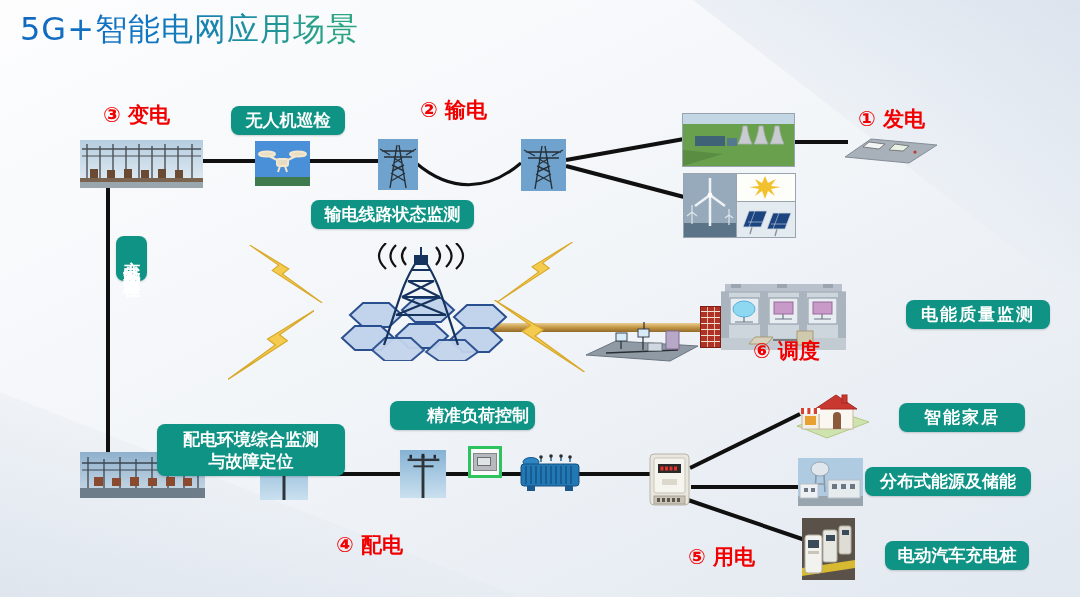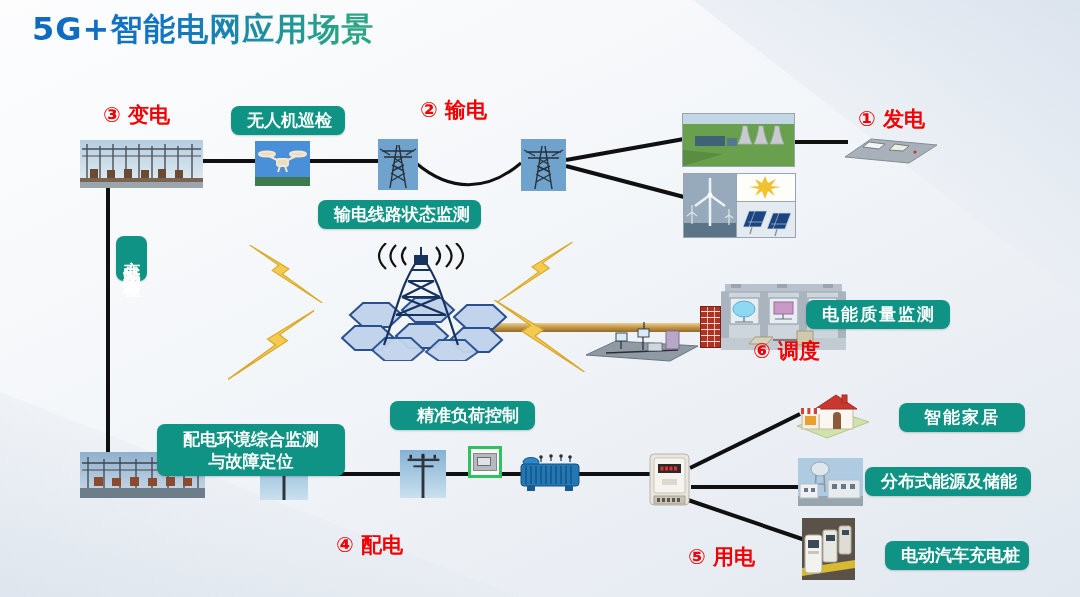"5G+智能电网应用场景" .title { font-weight: bold -> normal; left: 32px -> 20px }
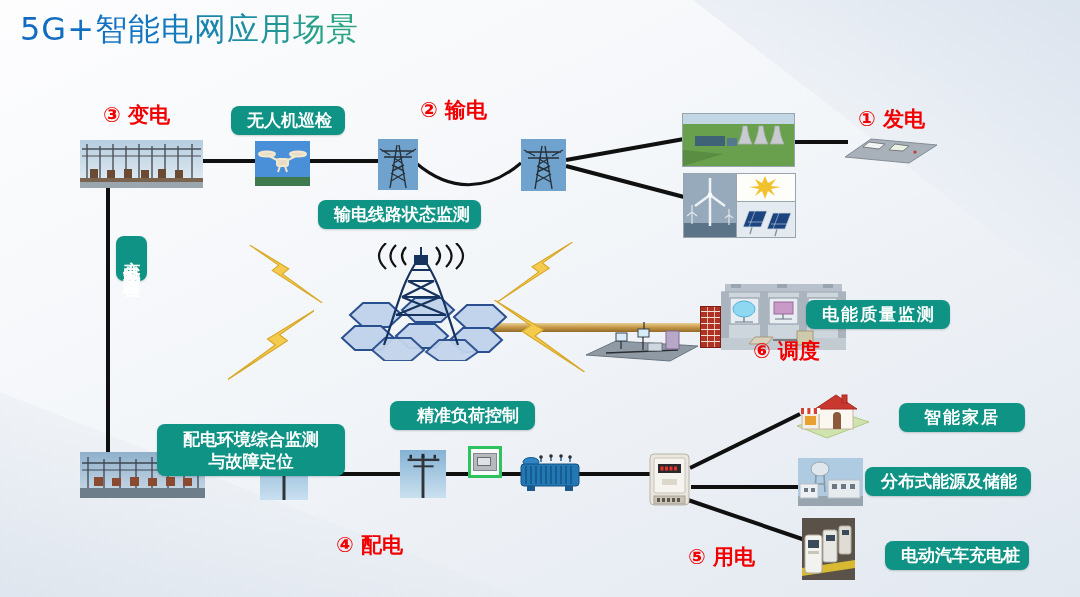"无人机巡检" .tag { padding: 4px 16px -> 4px 6px }
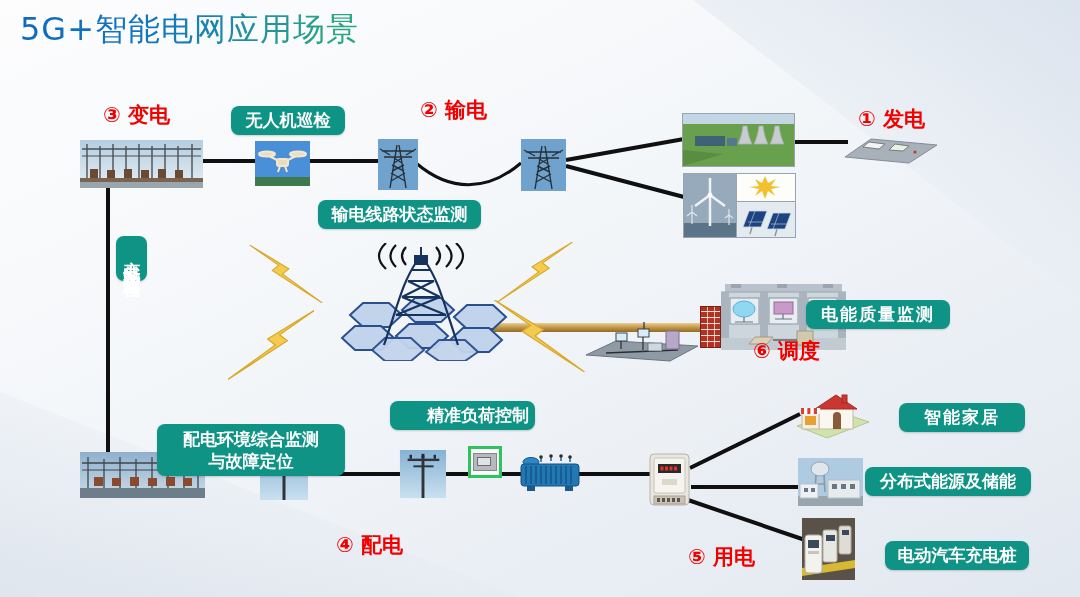"输电线路状态监测" div.tag { left: 318px -> 311px }
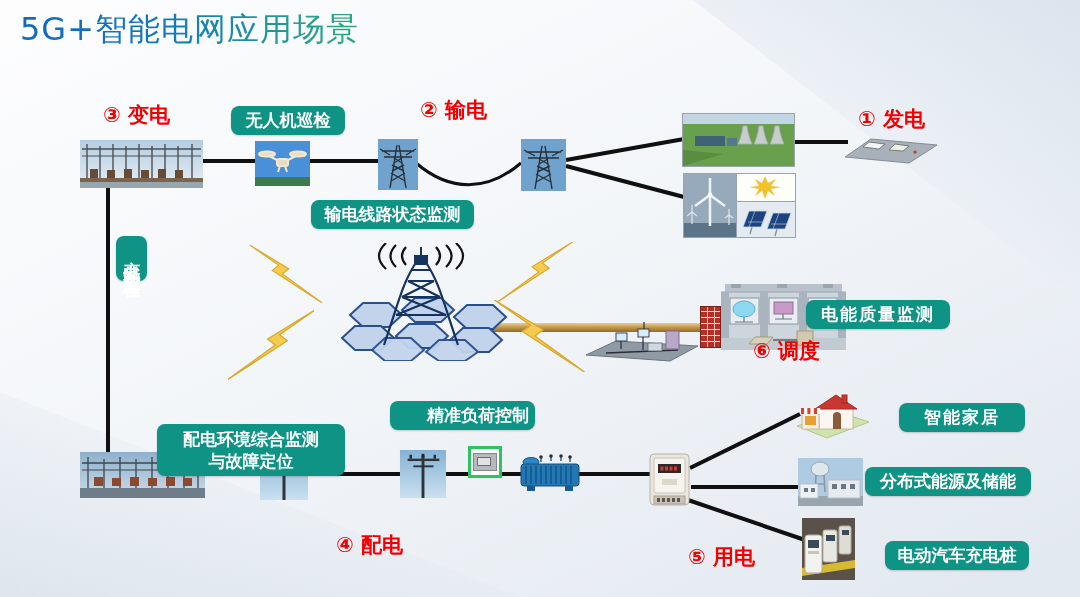"电能质量监测" div.tag { left: 806px -> 906px }
